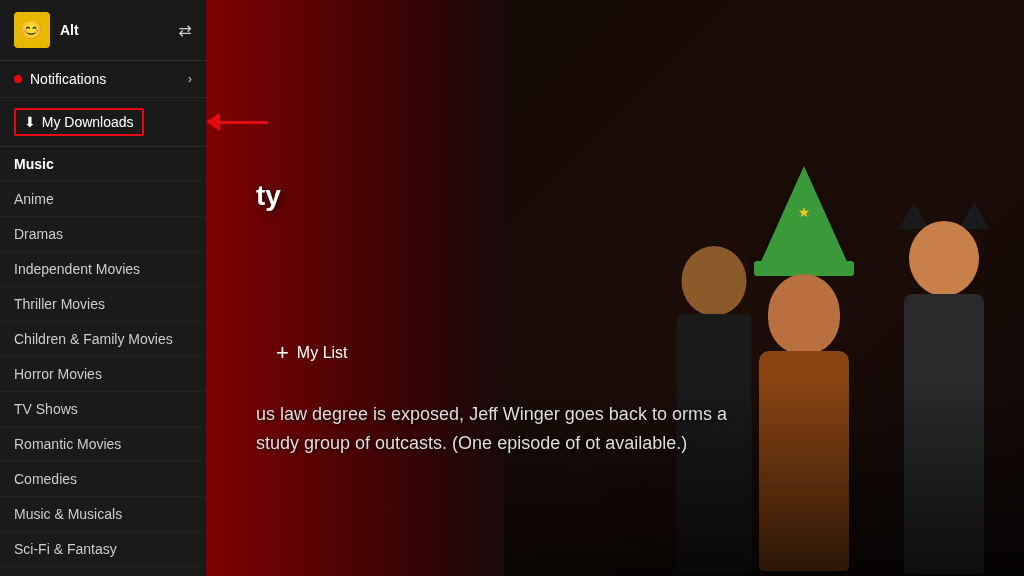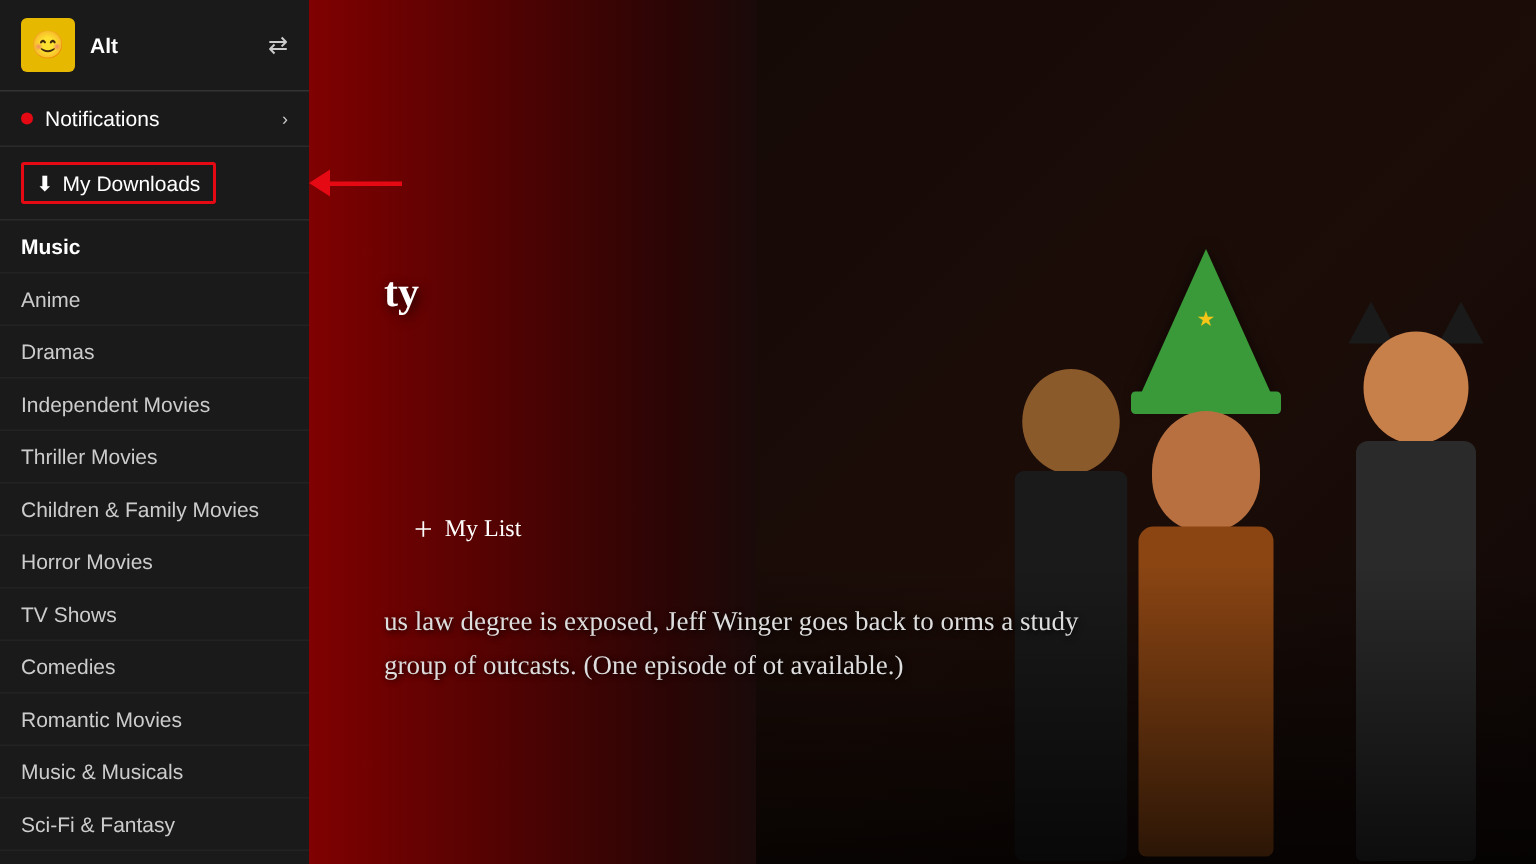"ty" .main-content { font-family: Liberation Serif, serif -> none }
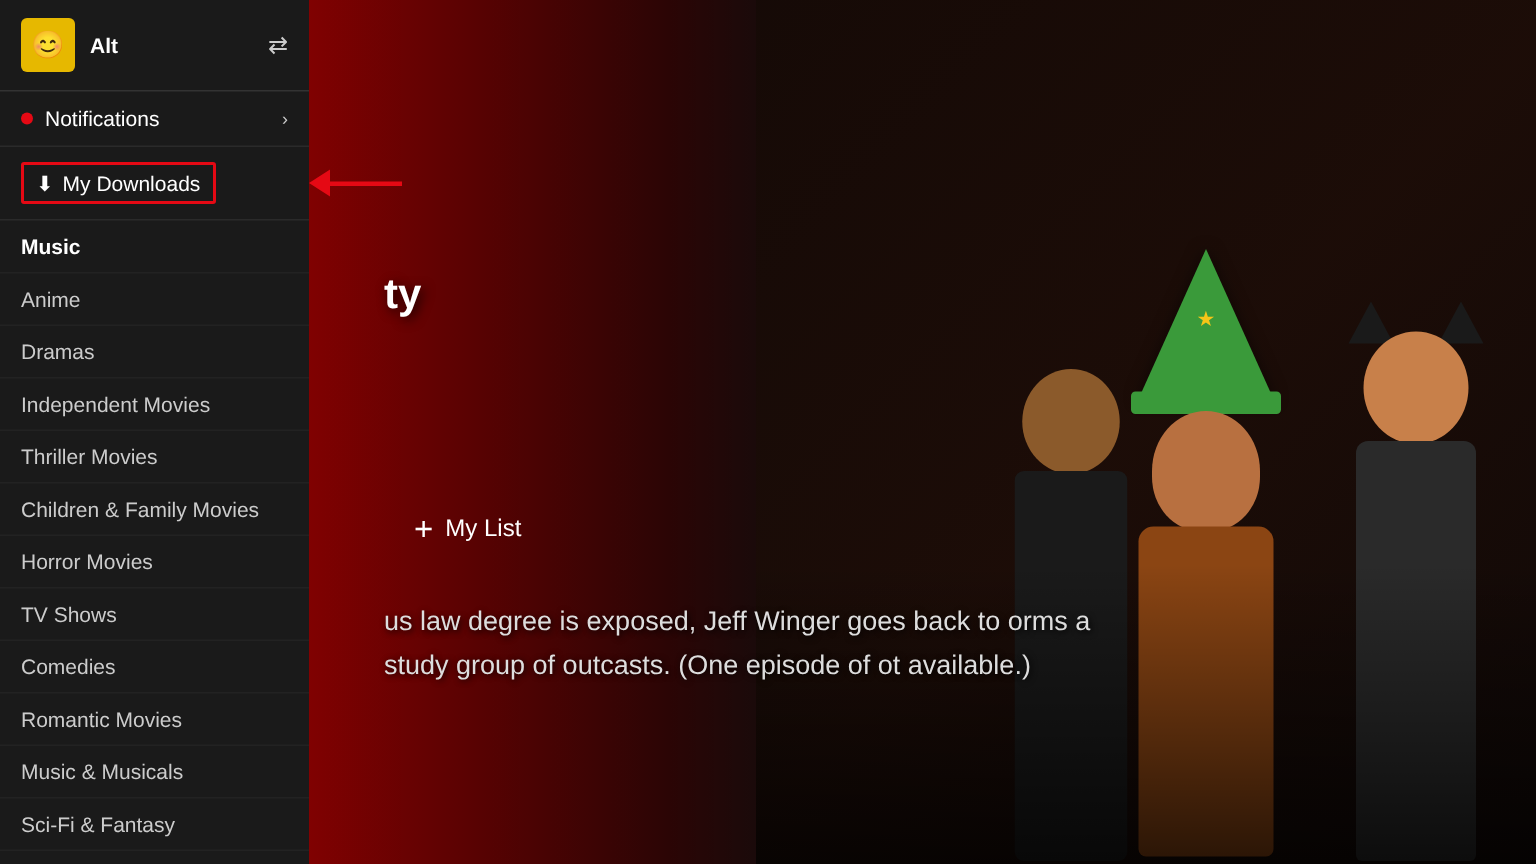"Comedies" div.menu-item { order: before "Romantic Movies" -> after "Romantic Movies" }
